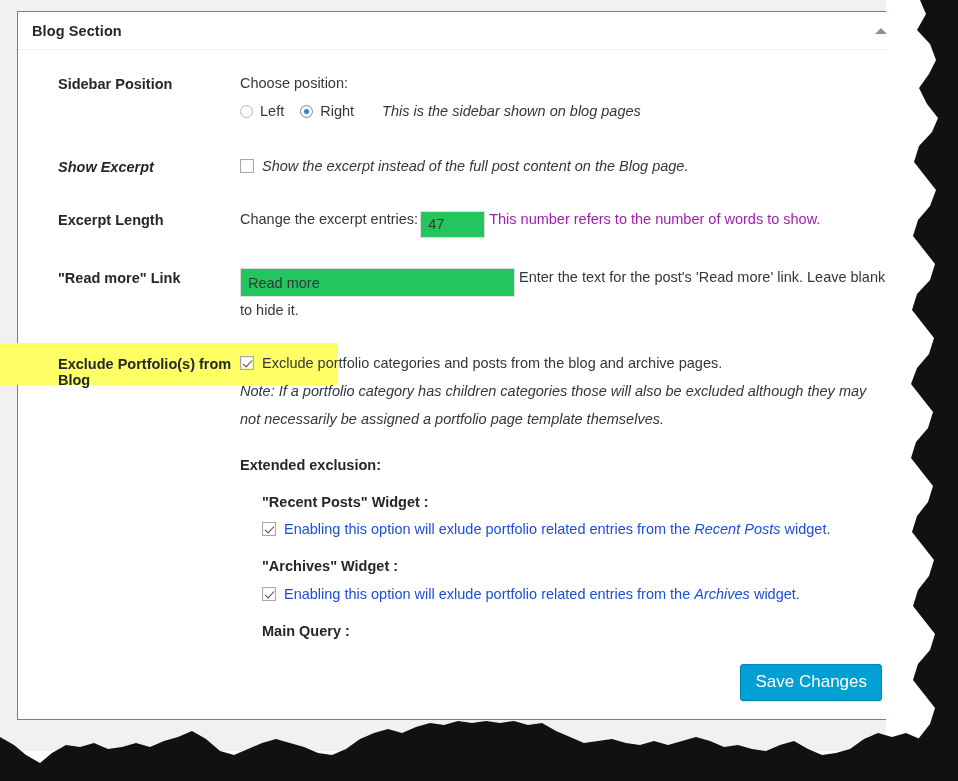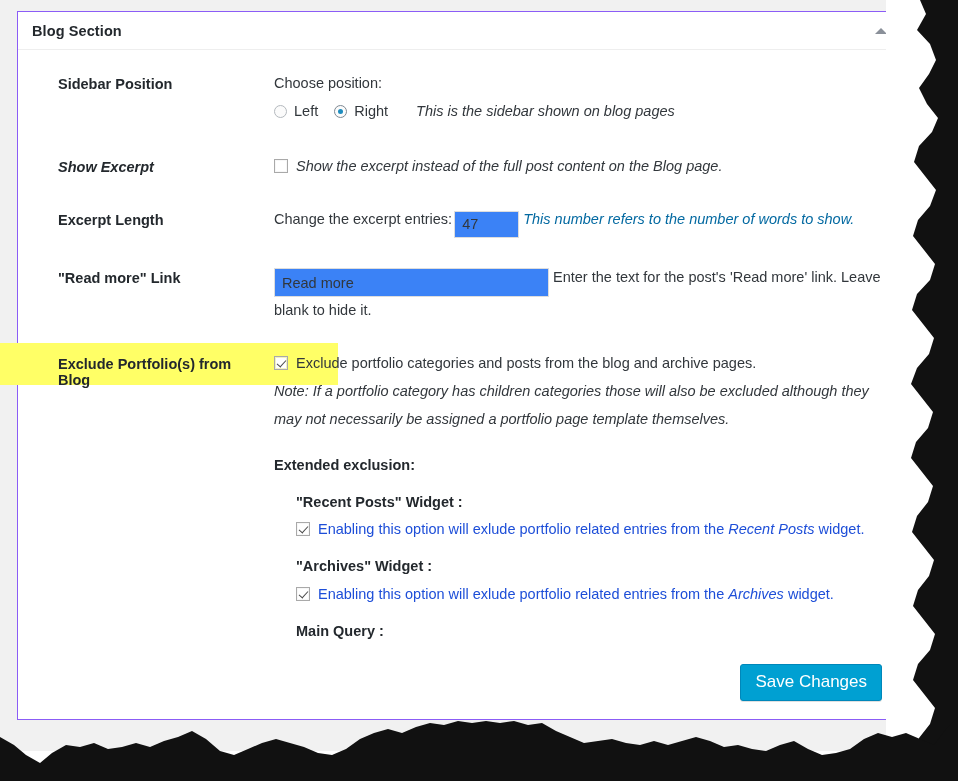"Choose position:" .row-field { margin-left: 34px -> none }
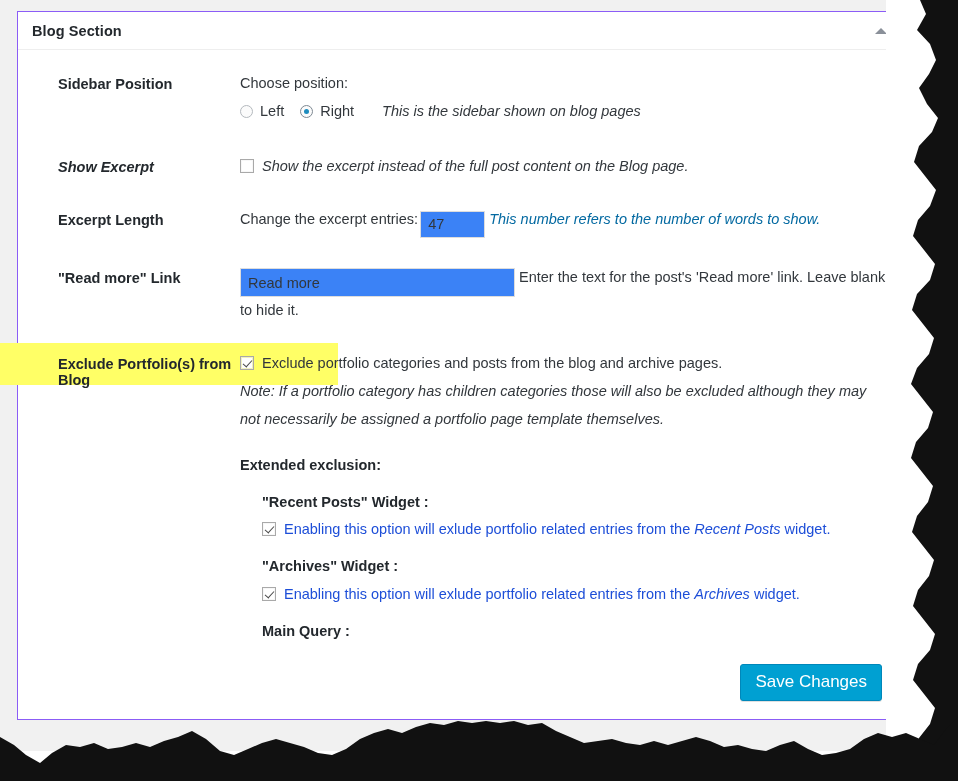"47" .text-input { background: #3b82f6 -> #22c55e }
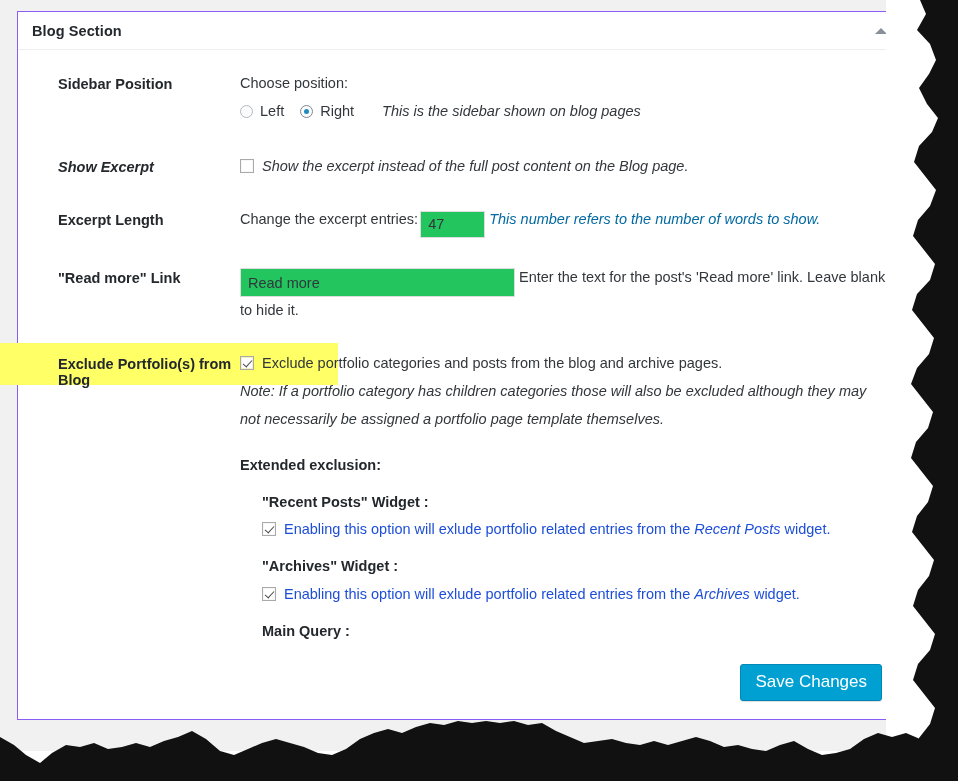"This number refers to the" .inline-hint { color: #0369a1 -> #a21caf; font-style: italic -> none }
